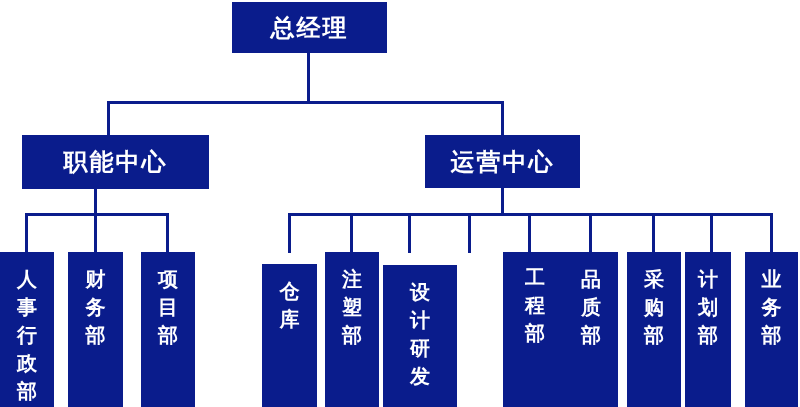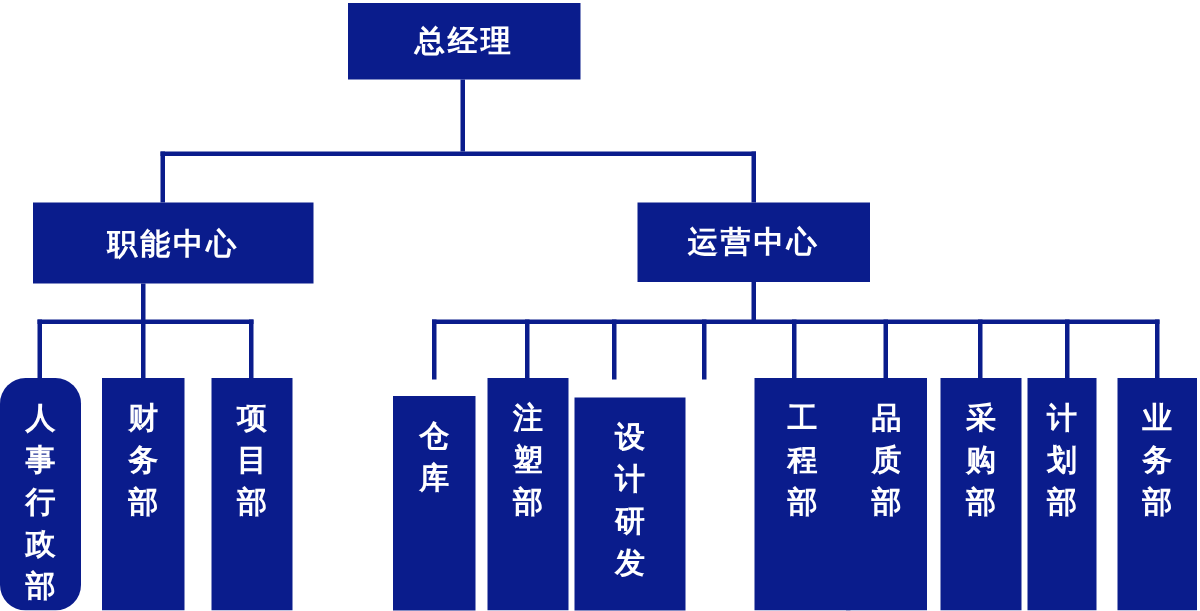"总经理" .node.h .label { font-size: 20px -> 24px }
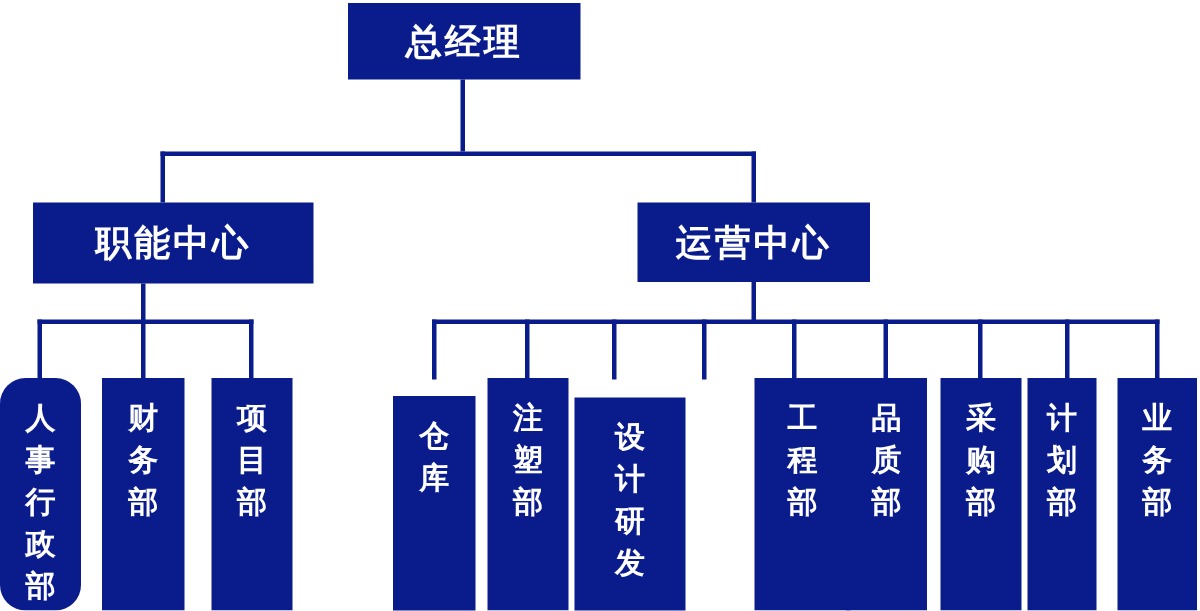"人事行政部" div.node { border-radius: 17px -> none }
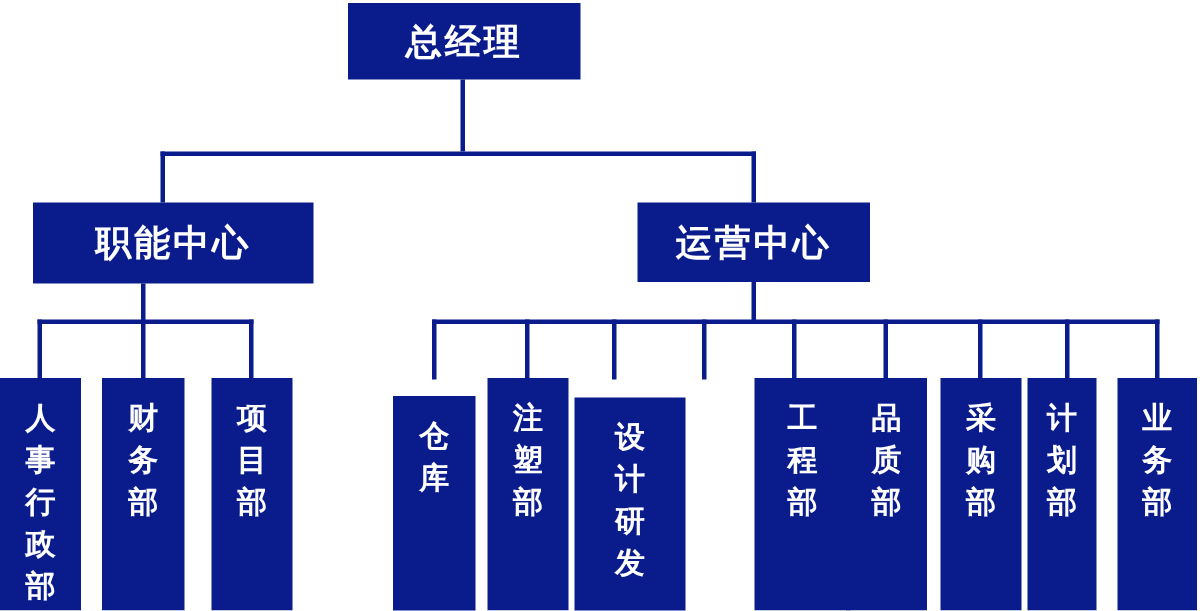"工程部" div.node { font-family: none -> Liberation Mono, monospace }
